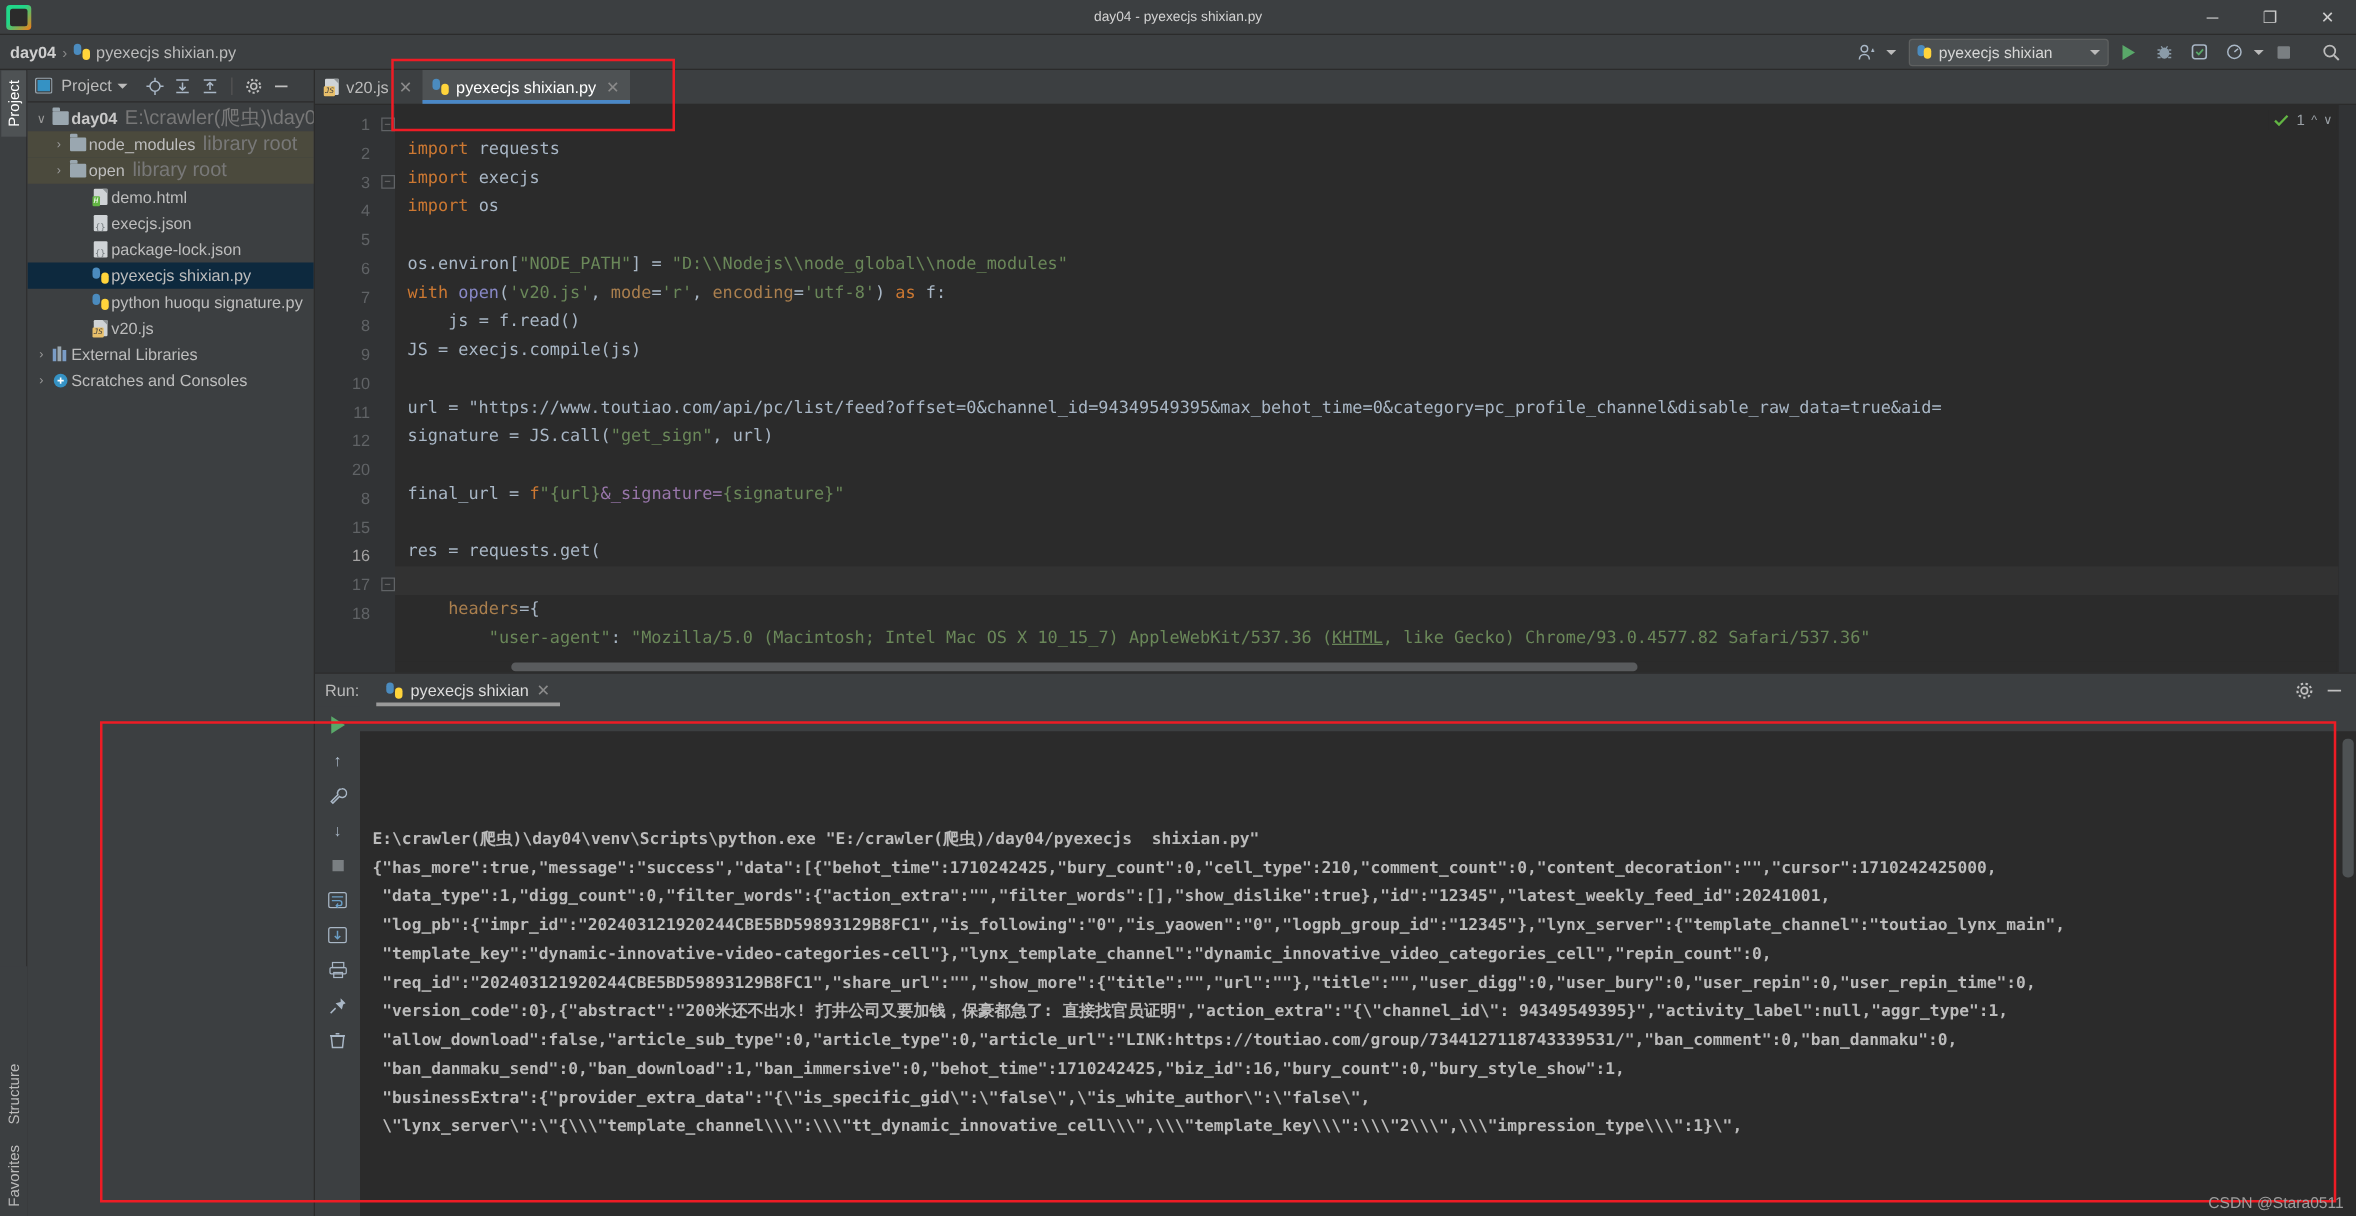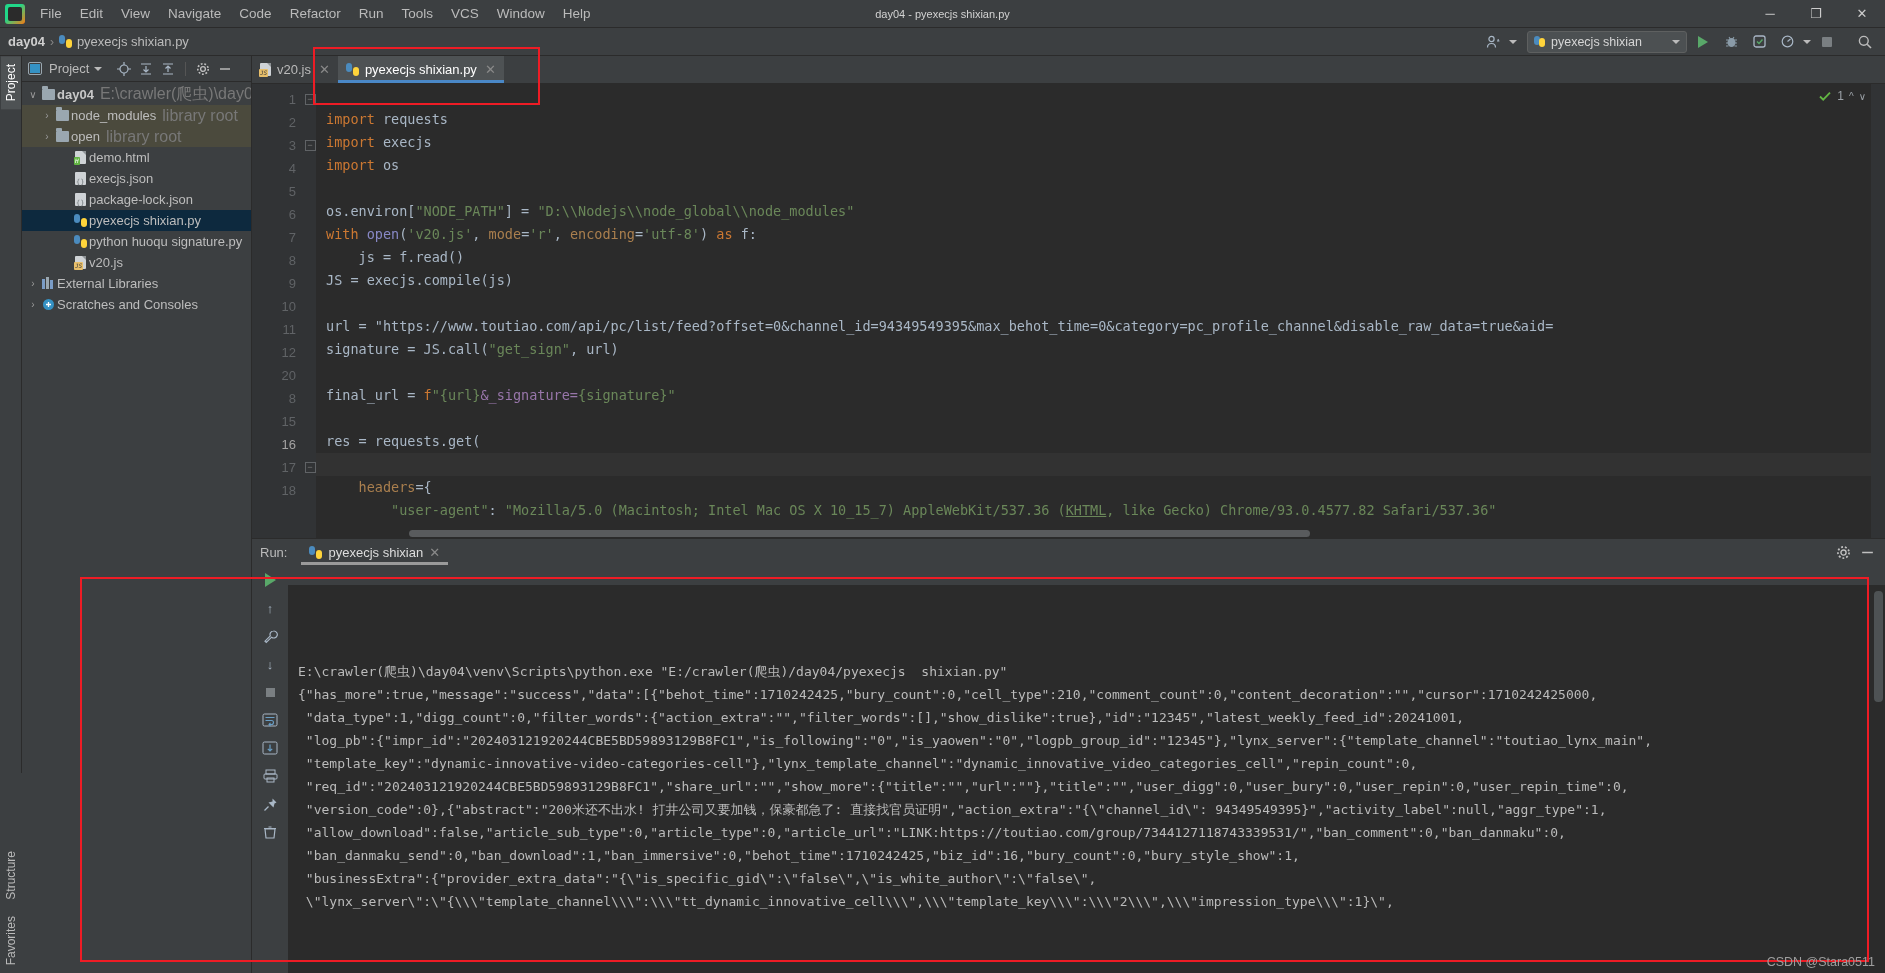"File" div.menu { html: <div> <div>File</div> <div>Edit</div> <div>View</div> <div>Navigate</div> <div>Code</div> <div>Refactor</div> <div>Run</div> <div>Tools</div> <div>VCS</div> <div>Window</div> <div>Help</div> </div> -> none }
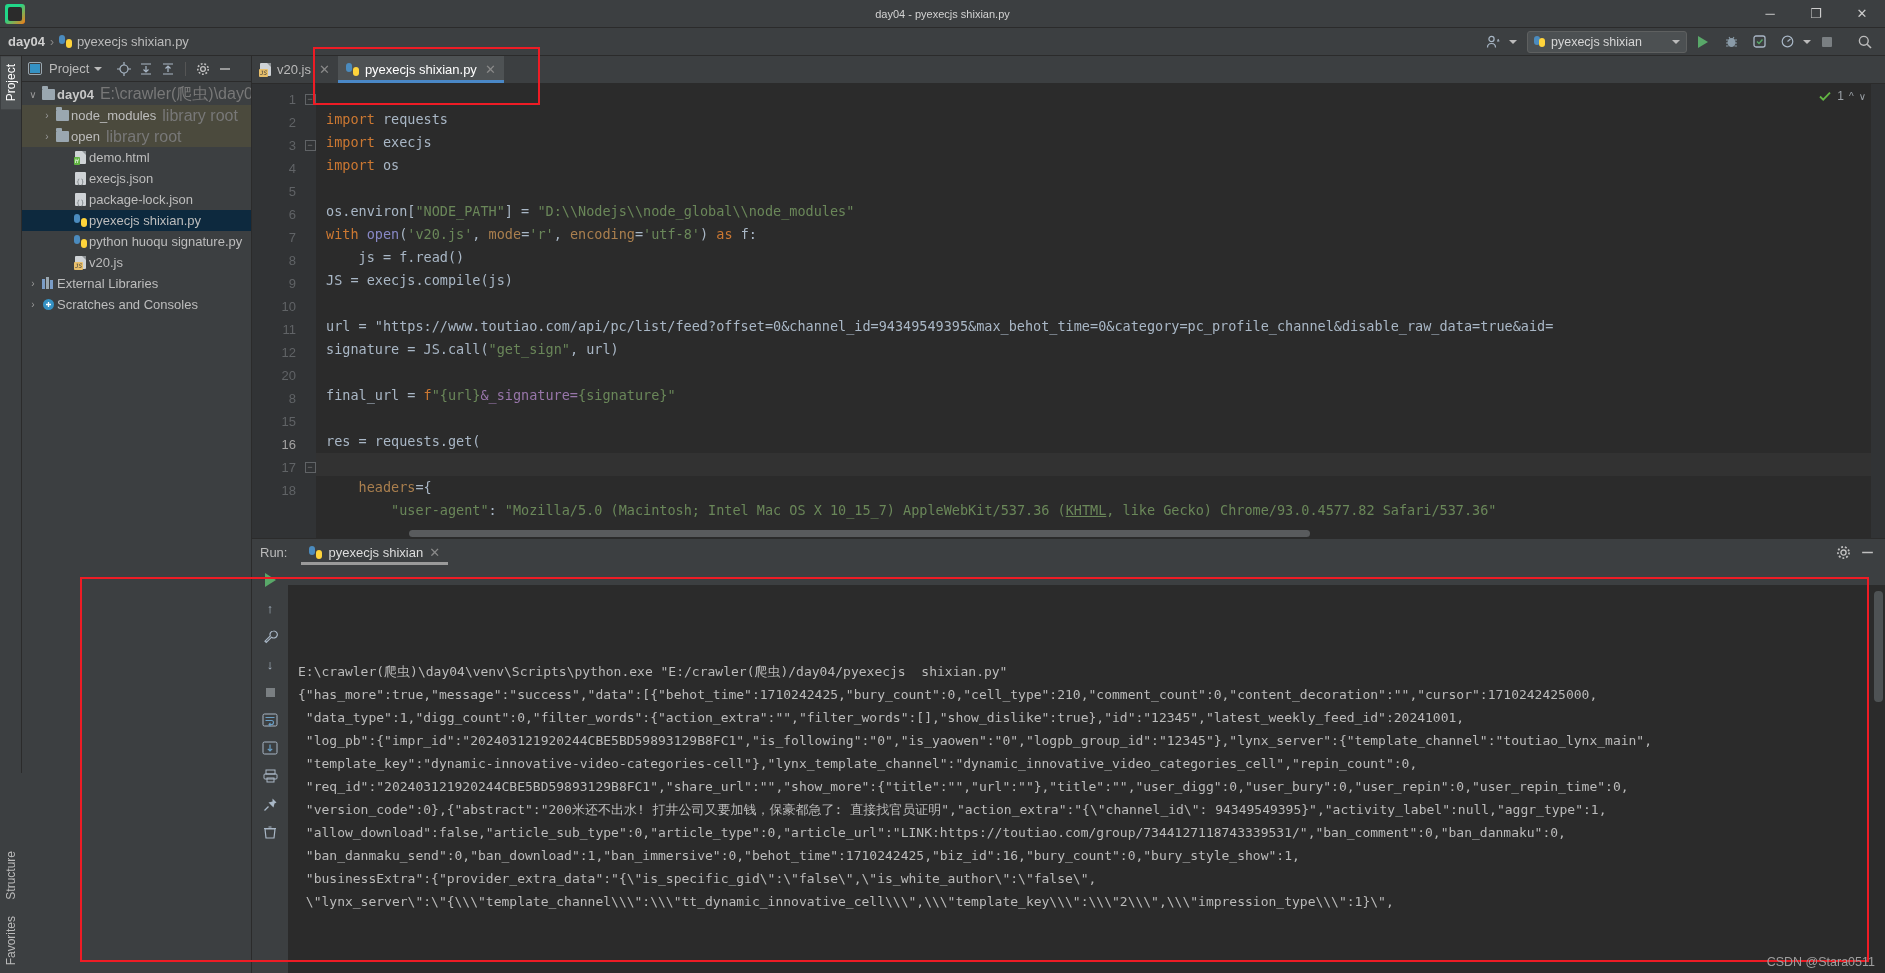"E:\crawler(爬虫)\day04\venv\Scripts\python" #console .ln { font-weight: none -> bold }
